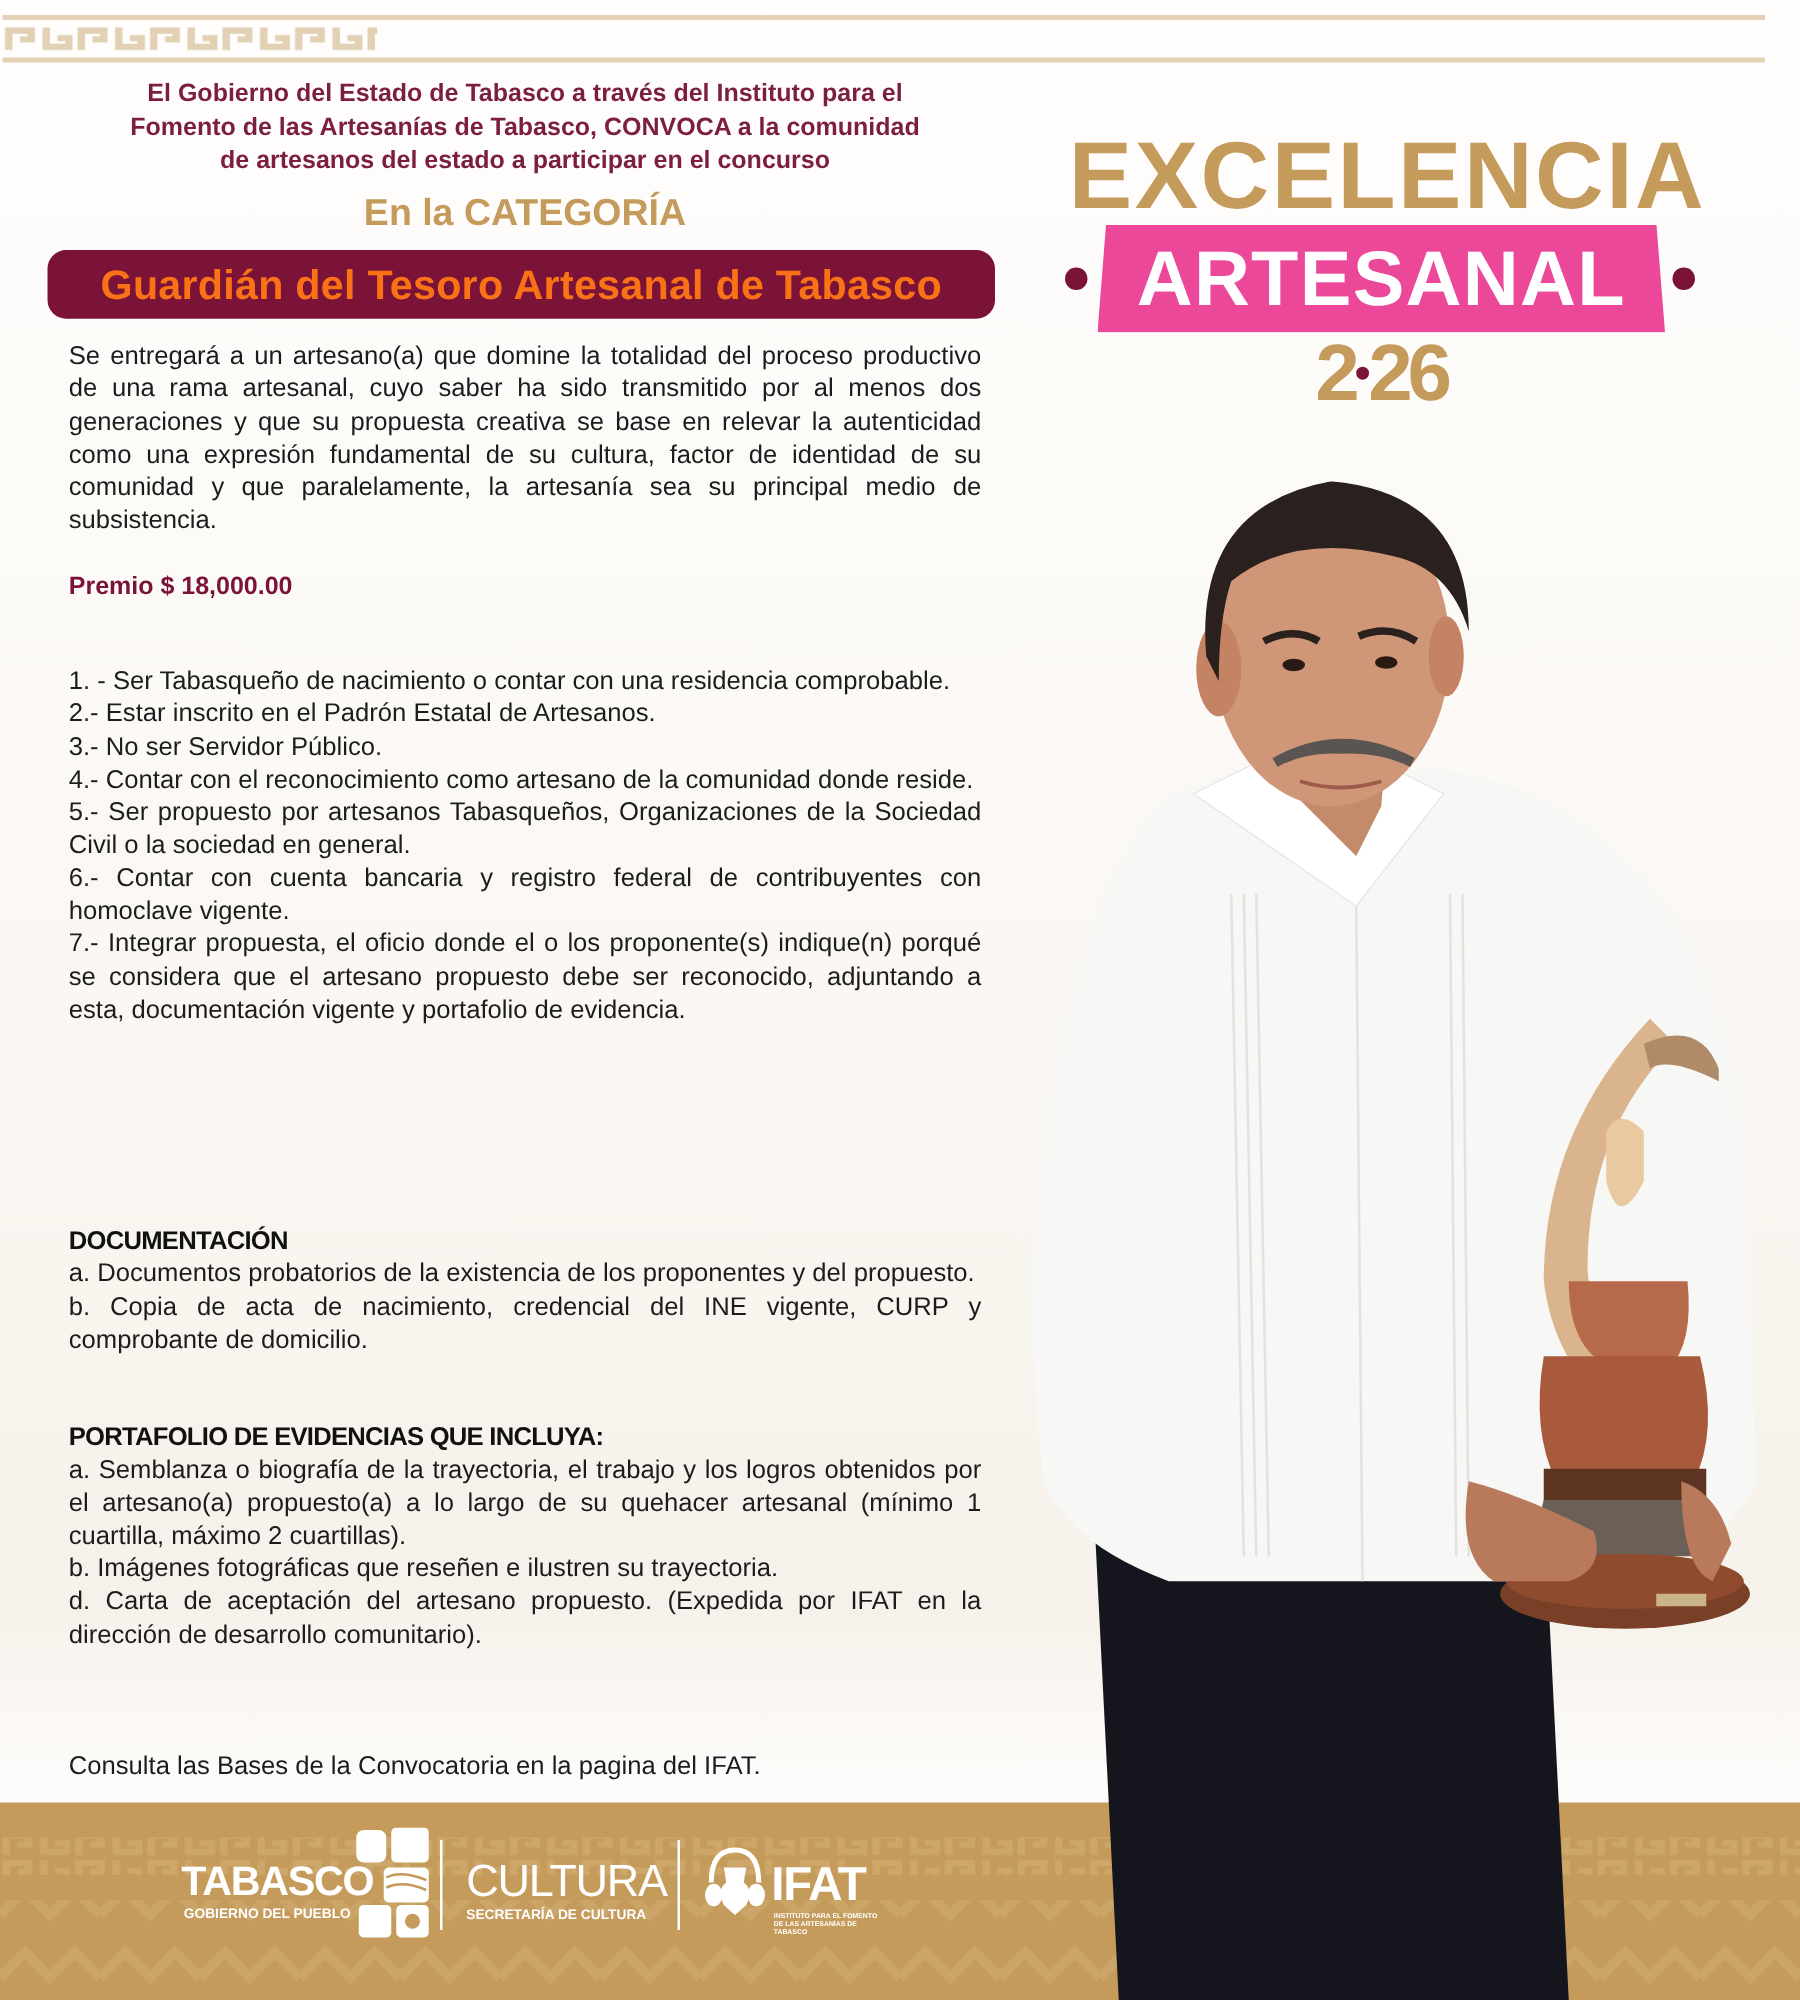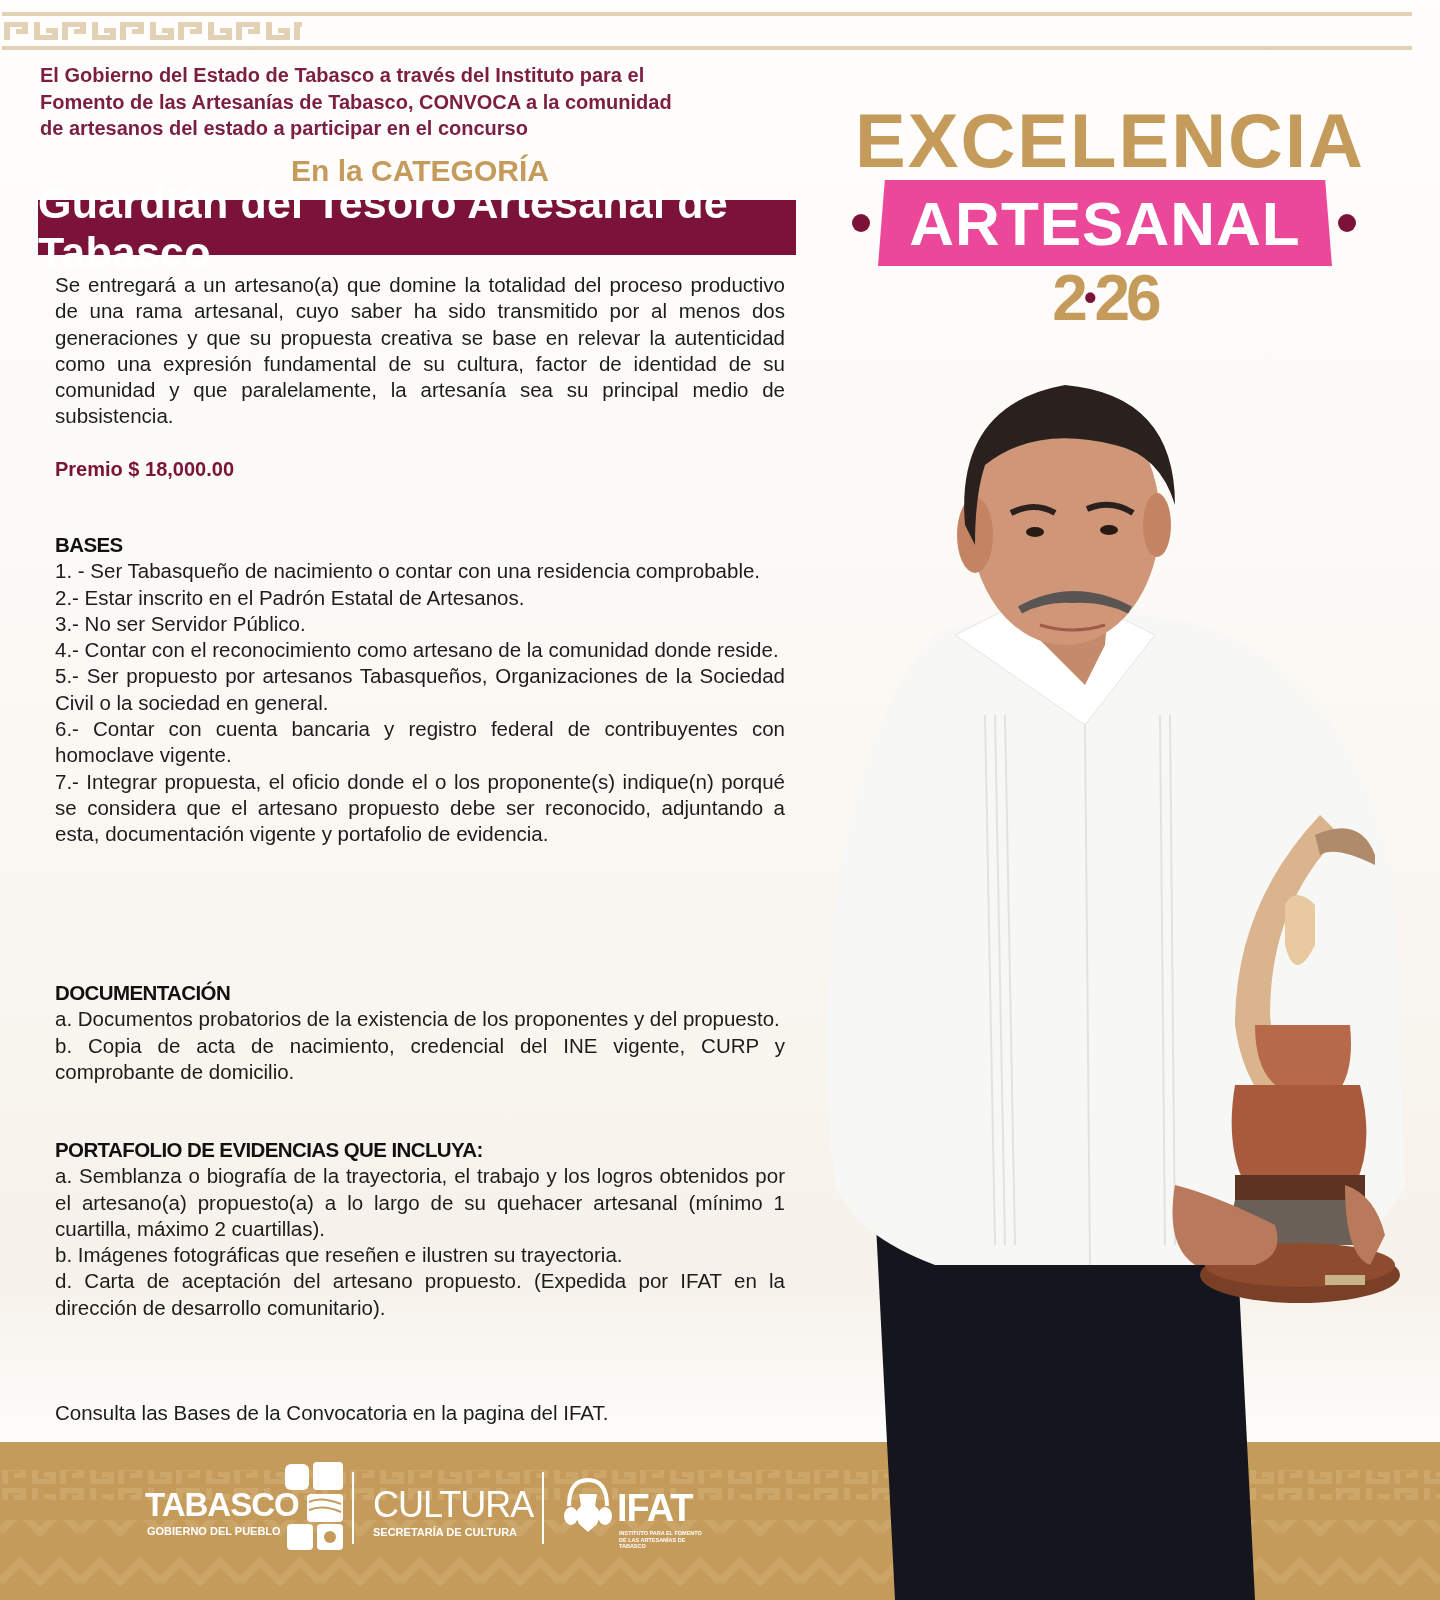"El Gobierno del Estado de" .intro { text-align: none -> center }
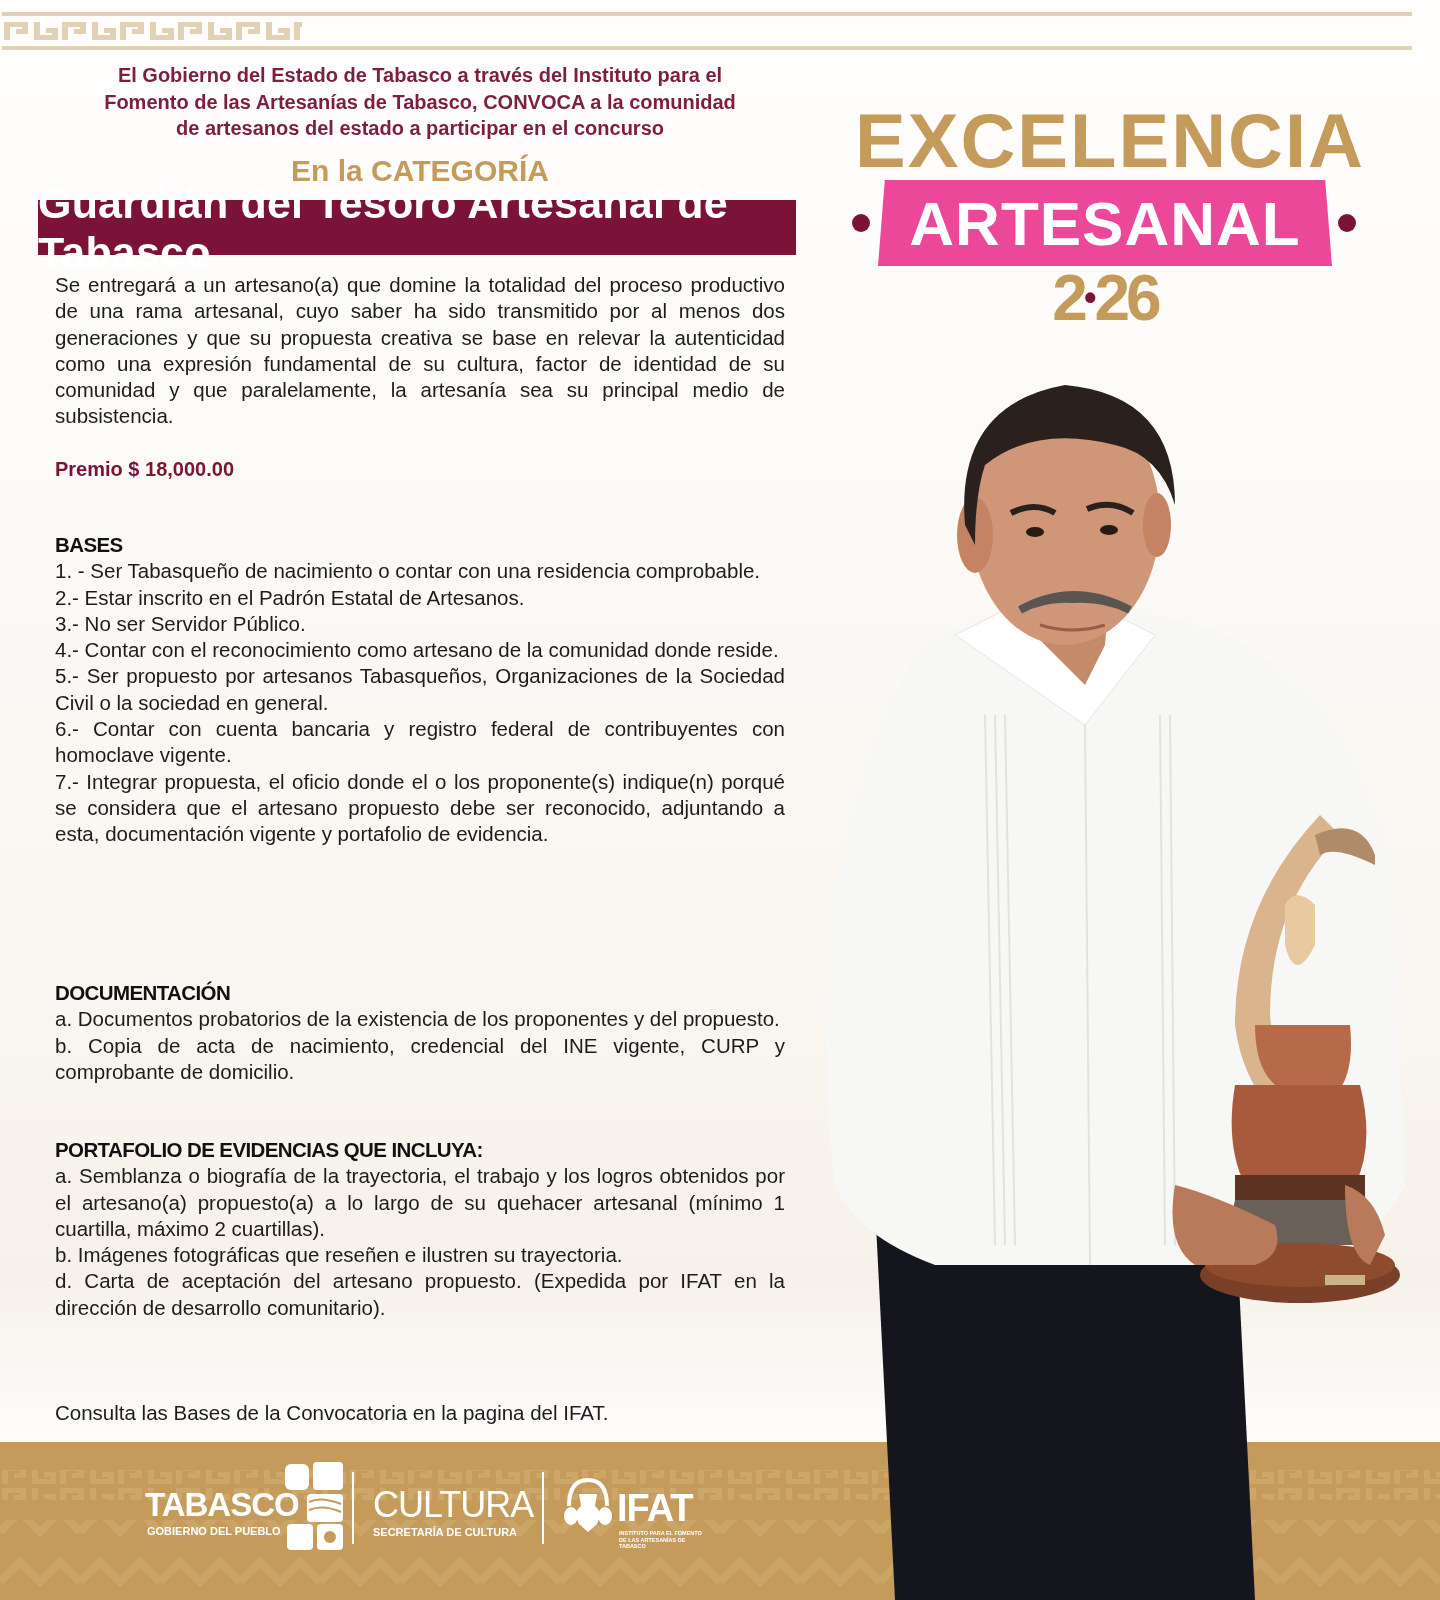"Guardián del Tesoro Artesanal de" .category-banner { border-radius: none -> 15px; color: #ffffff -> #f97316; font-size: 43px -> 33px }
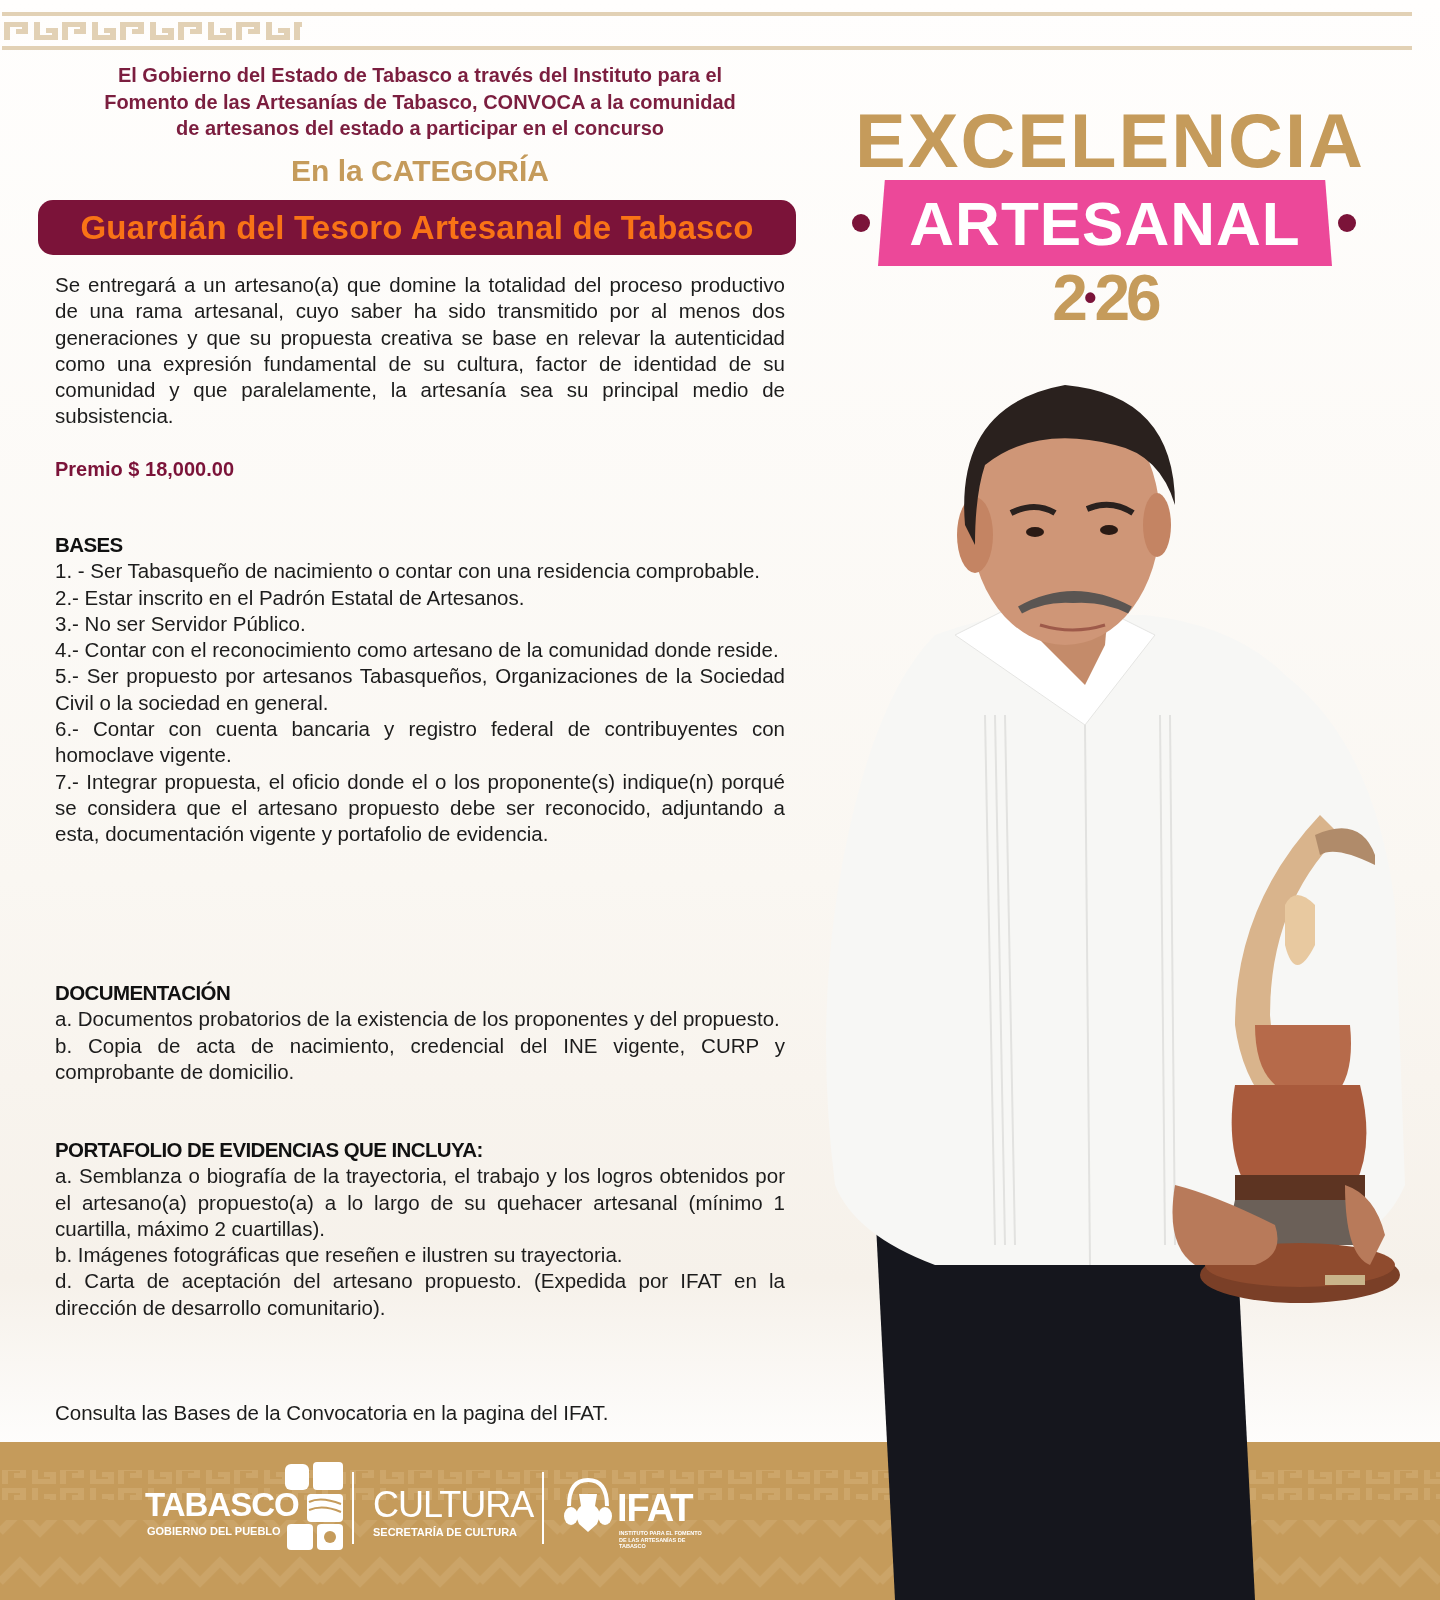"BASES" h3 { html: <h3>BASES</h3> -> none }
